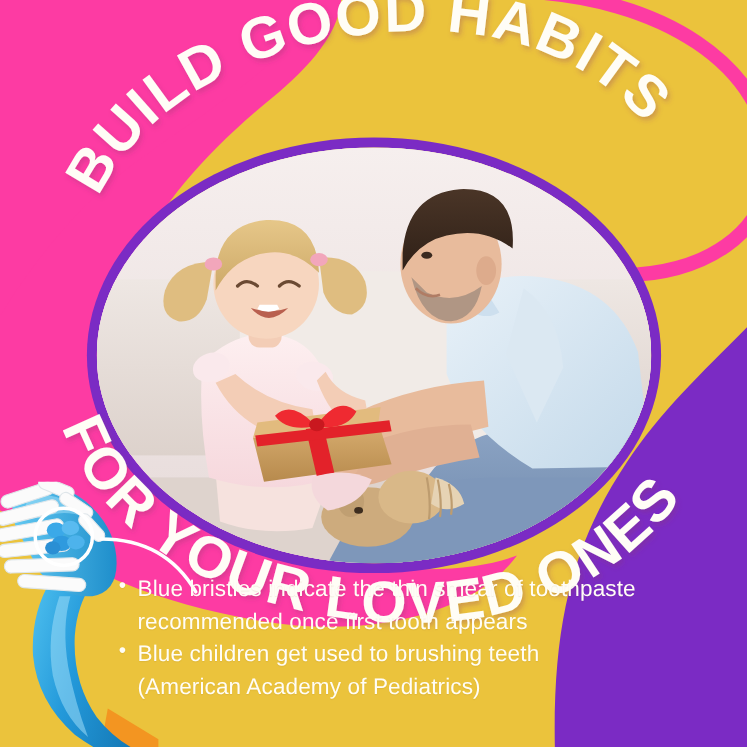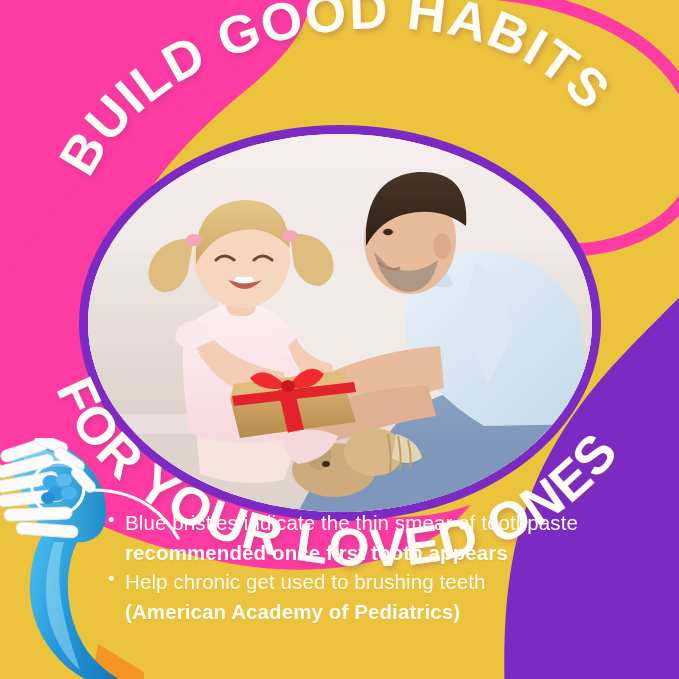"Blue bristles indicate the thin" #bullets { top: 508px -> 521px }
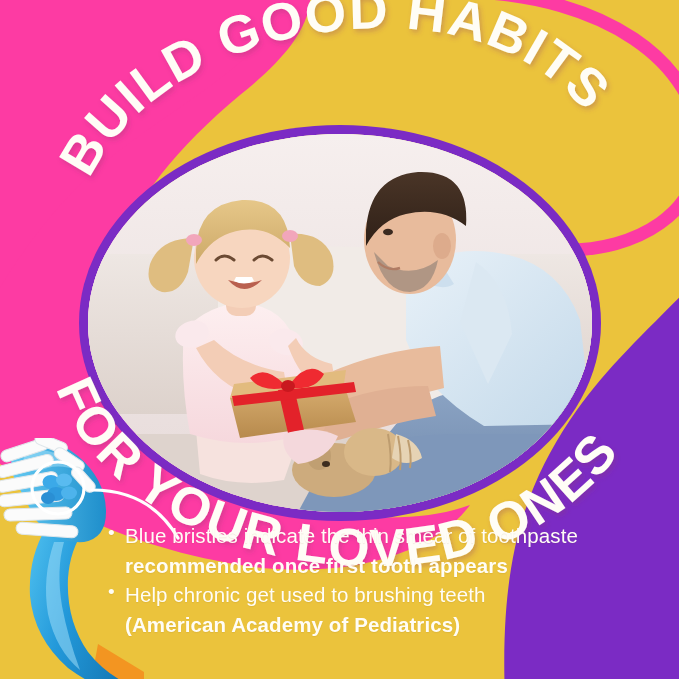"recommended once first tooth appears" .bullet-cont { font-weight: bold -> none }
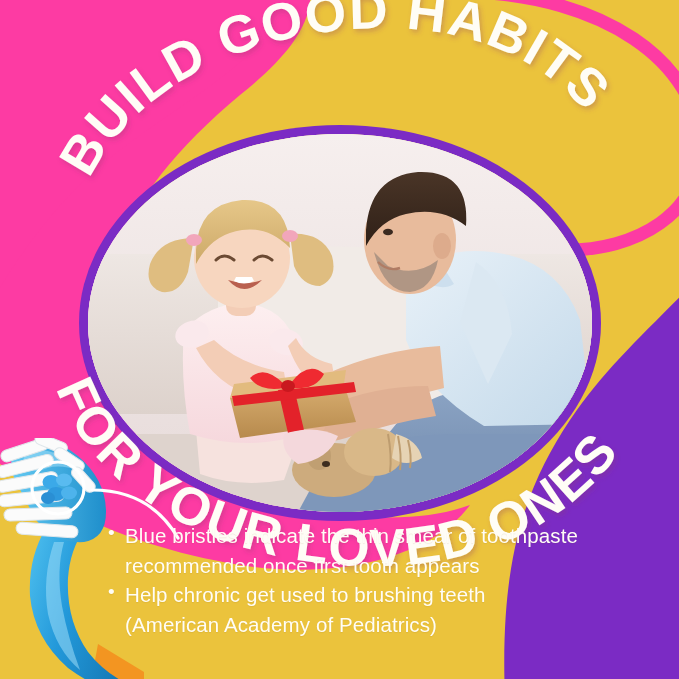"Help chronic get used to" span { text: Help chronic -> Blue children }
